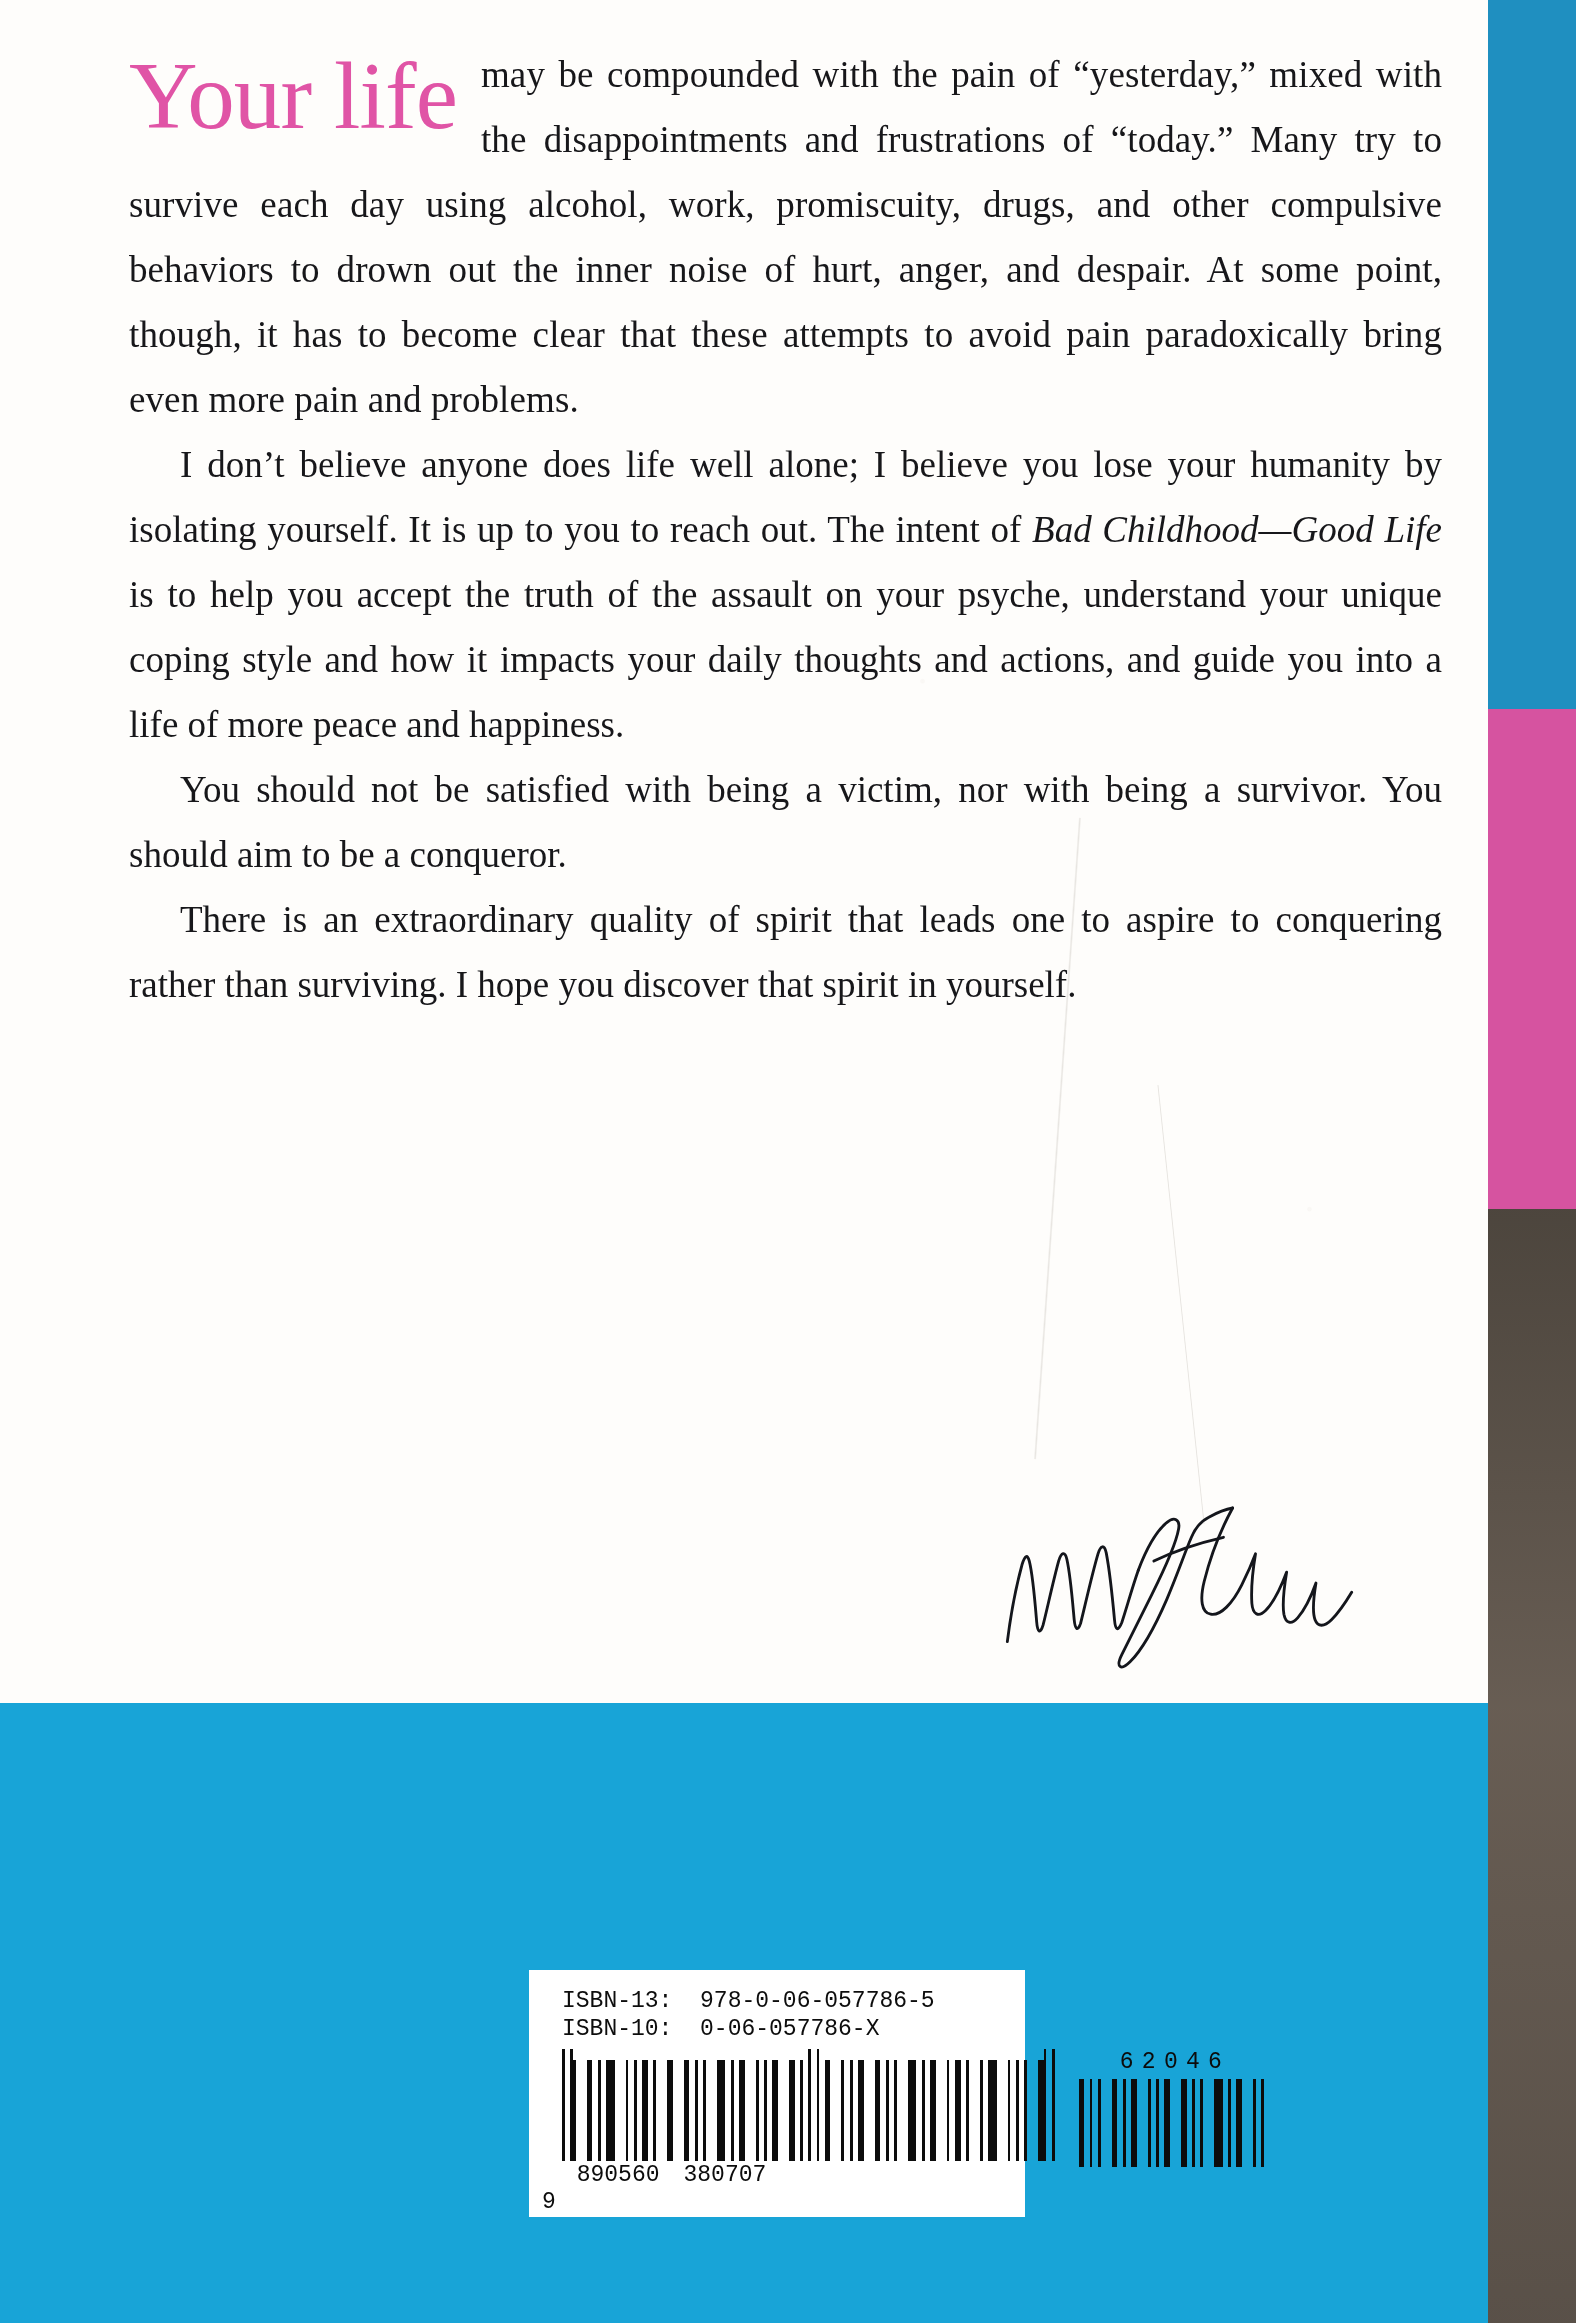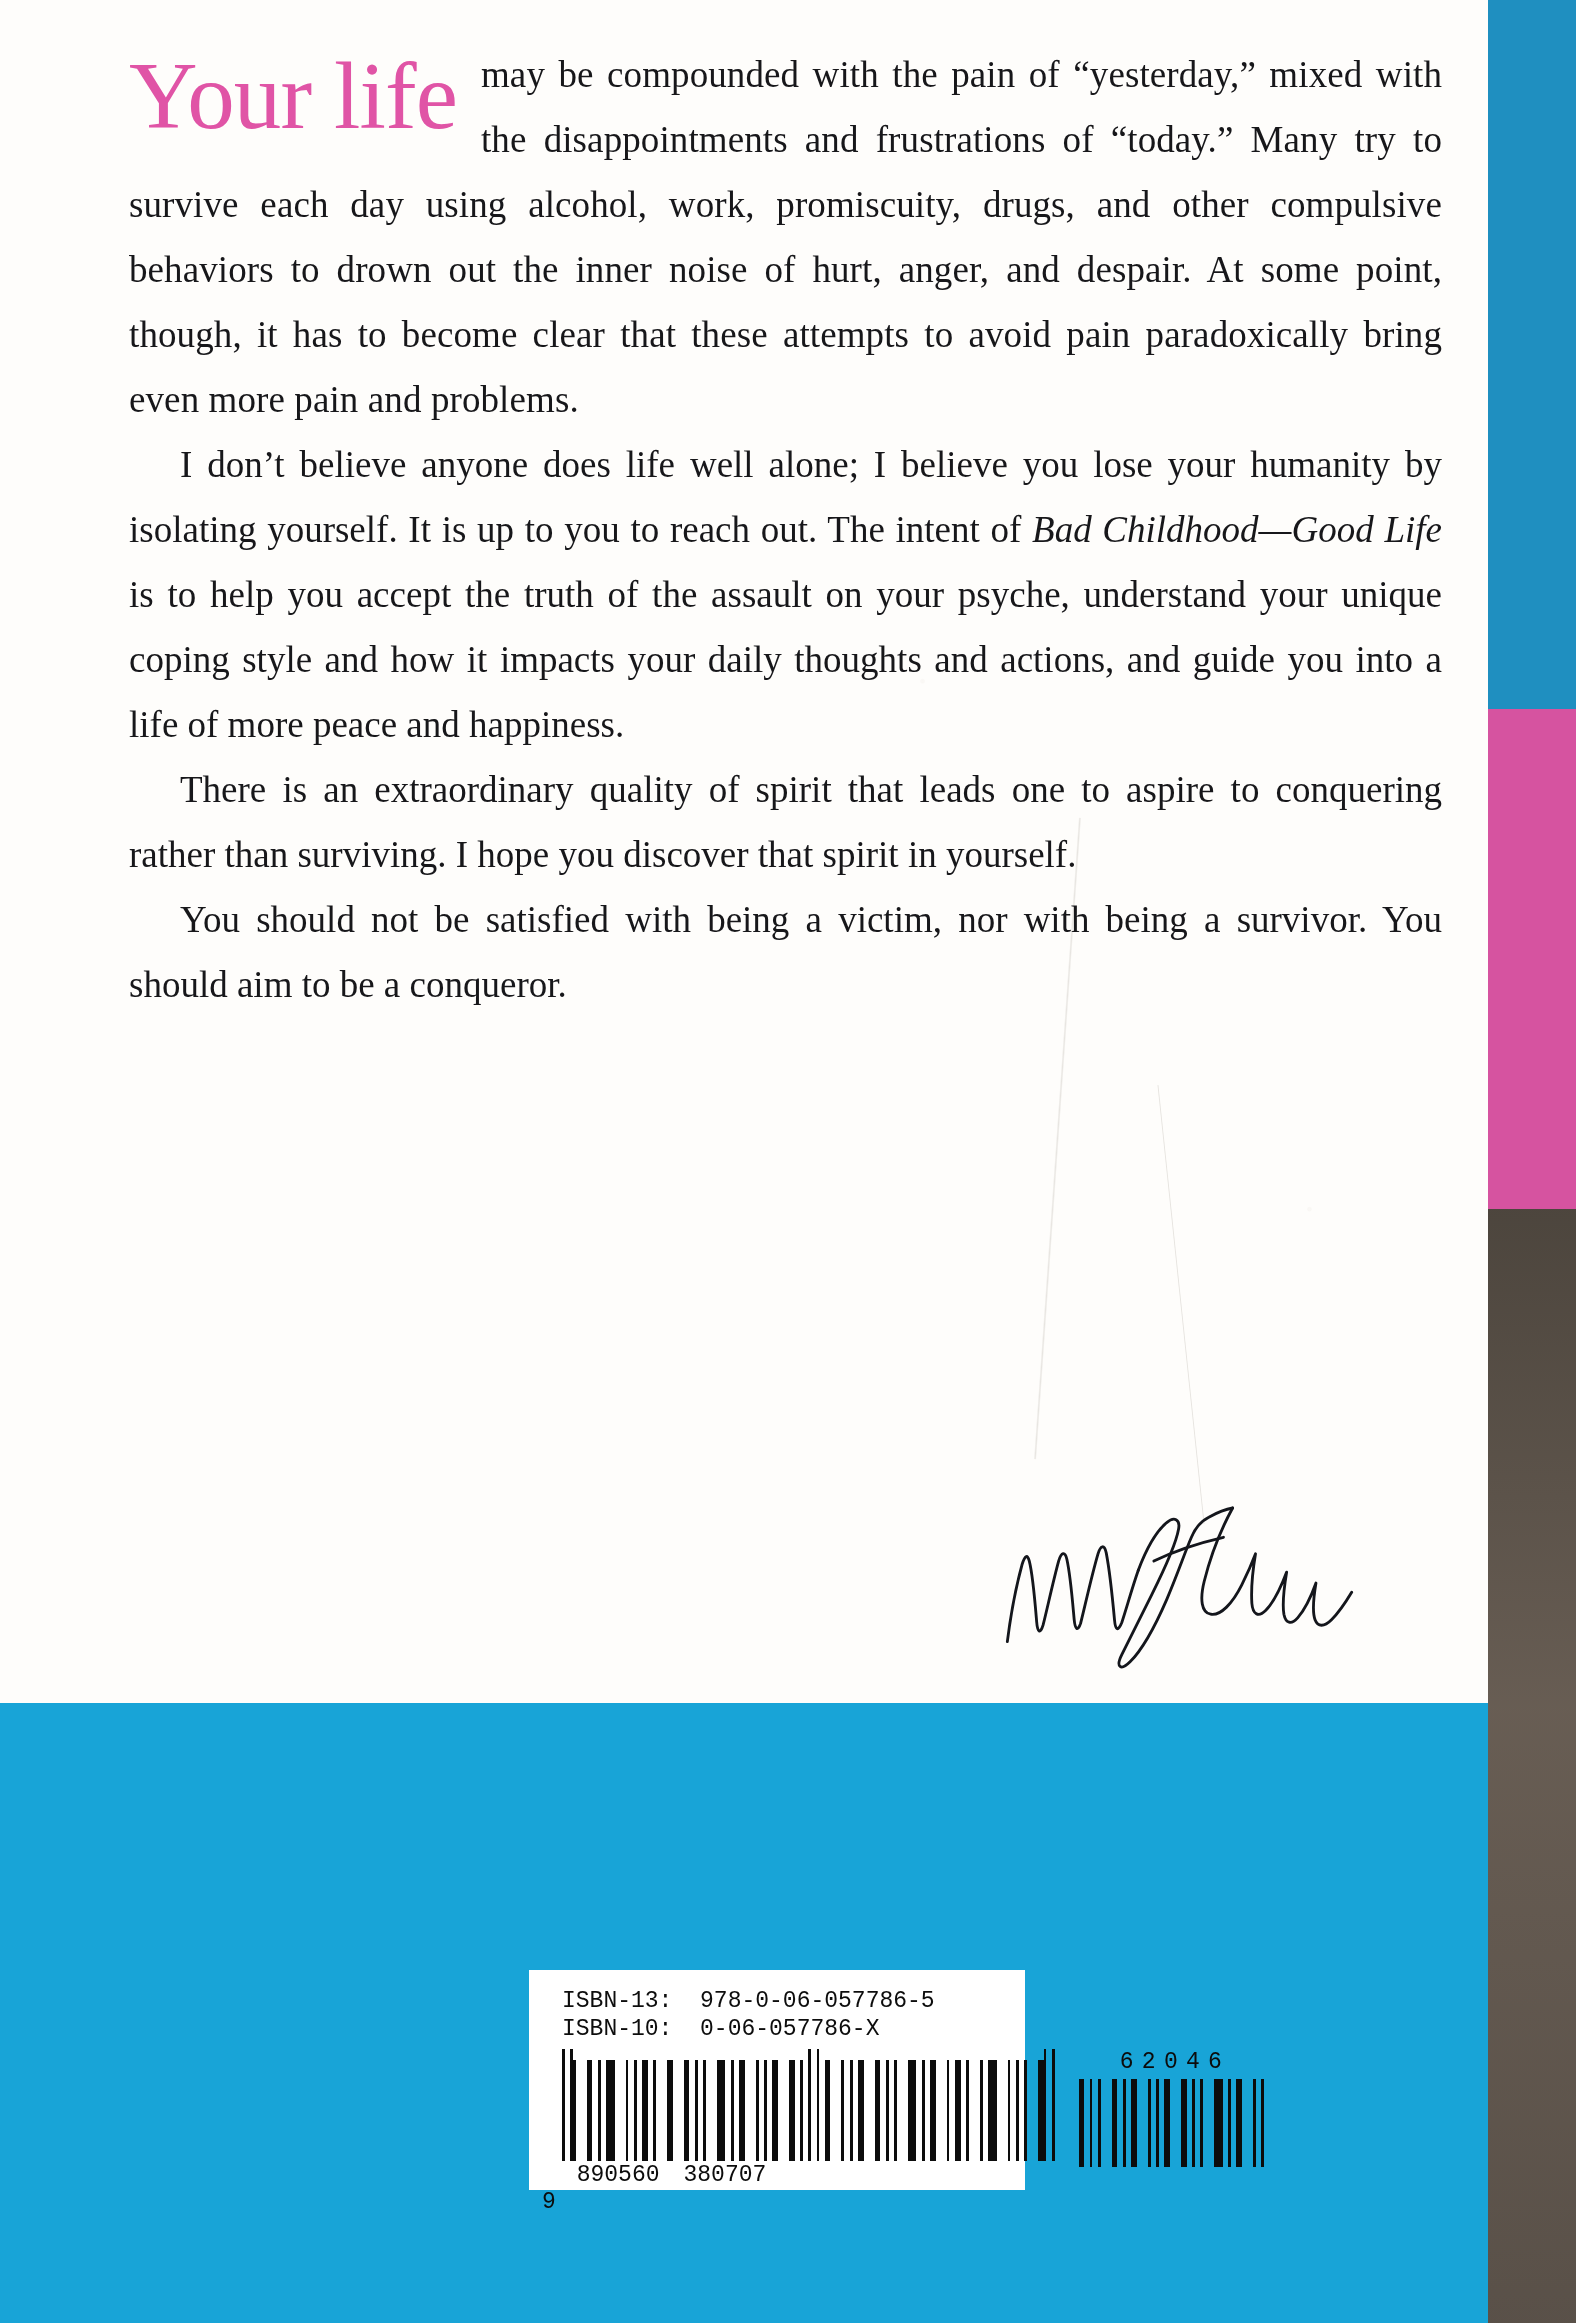"There is an extraordinary quality" p.para { order: before "You should not be satisfied" -> after "You should not be satisfied" }
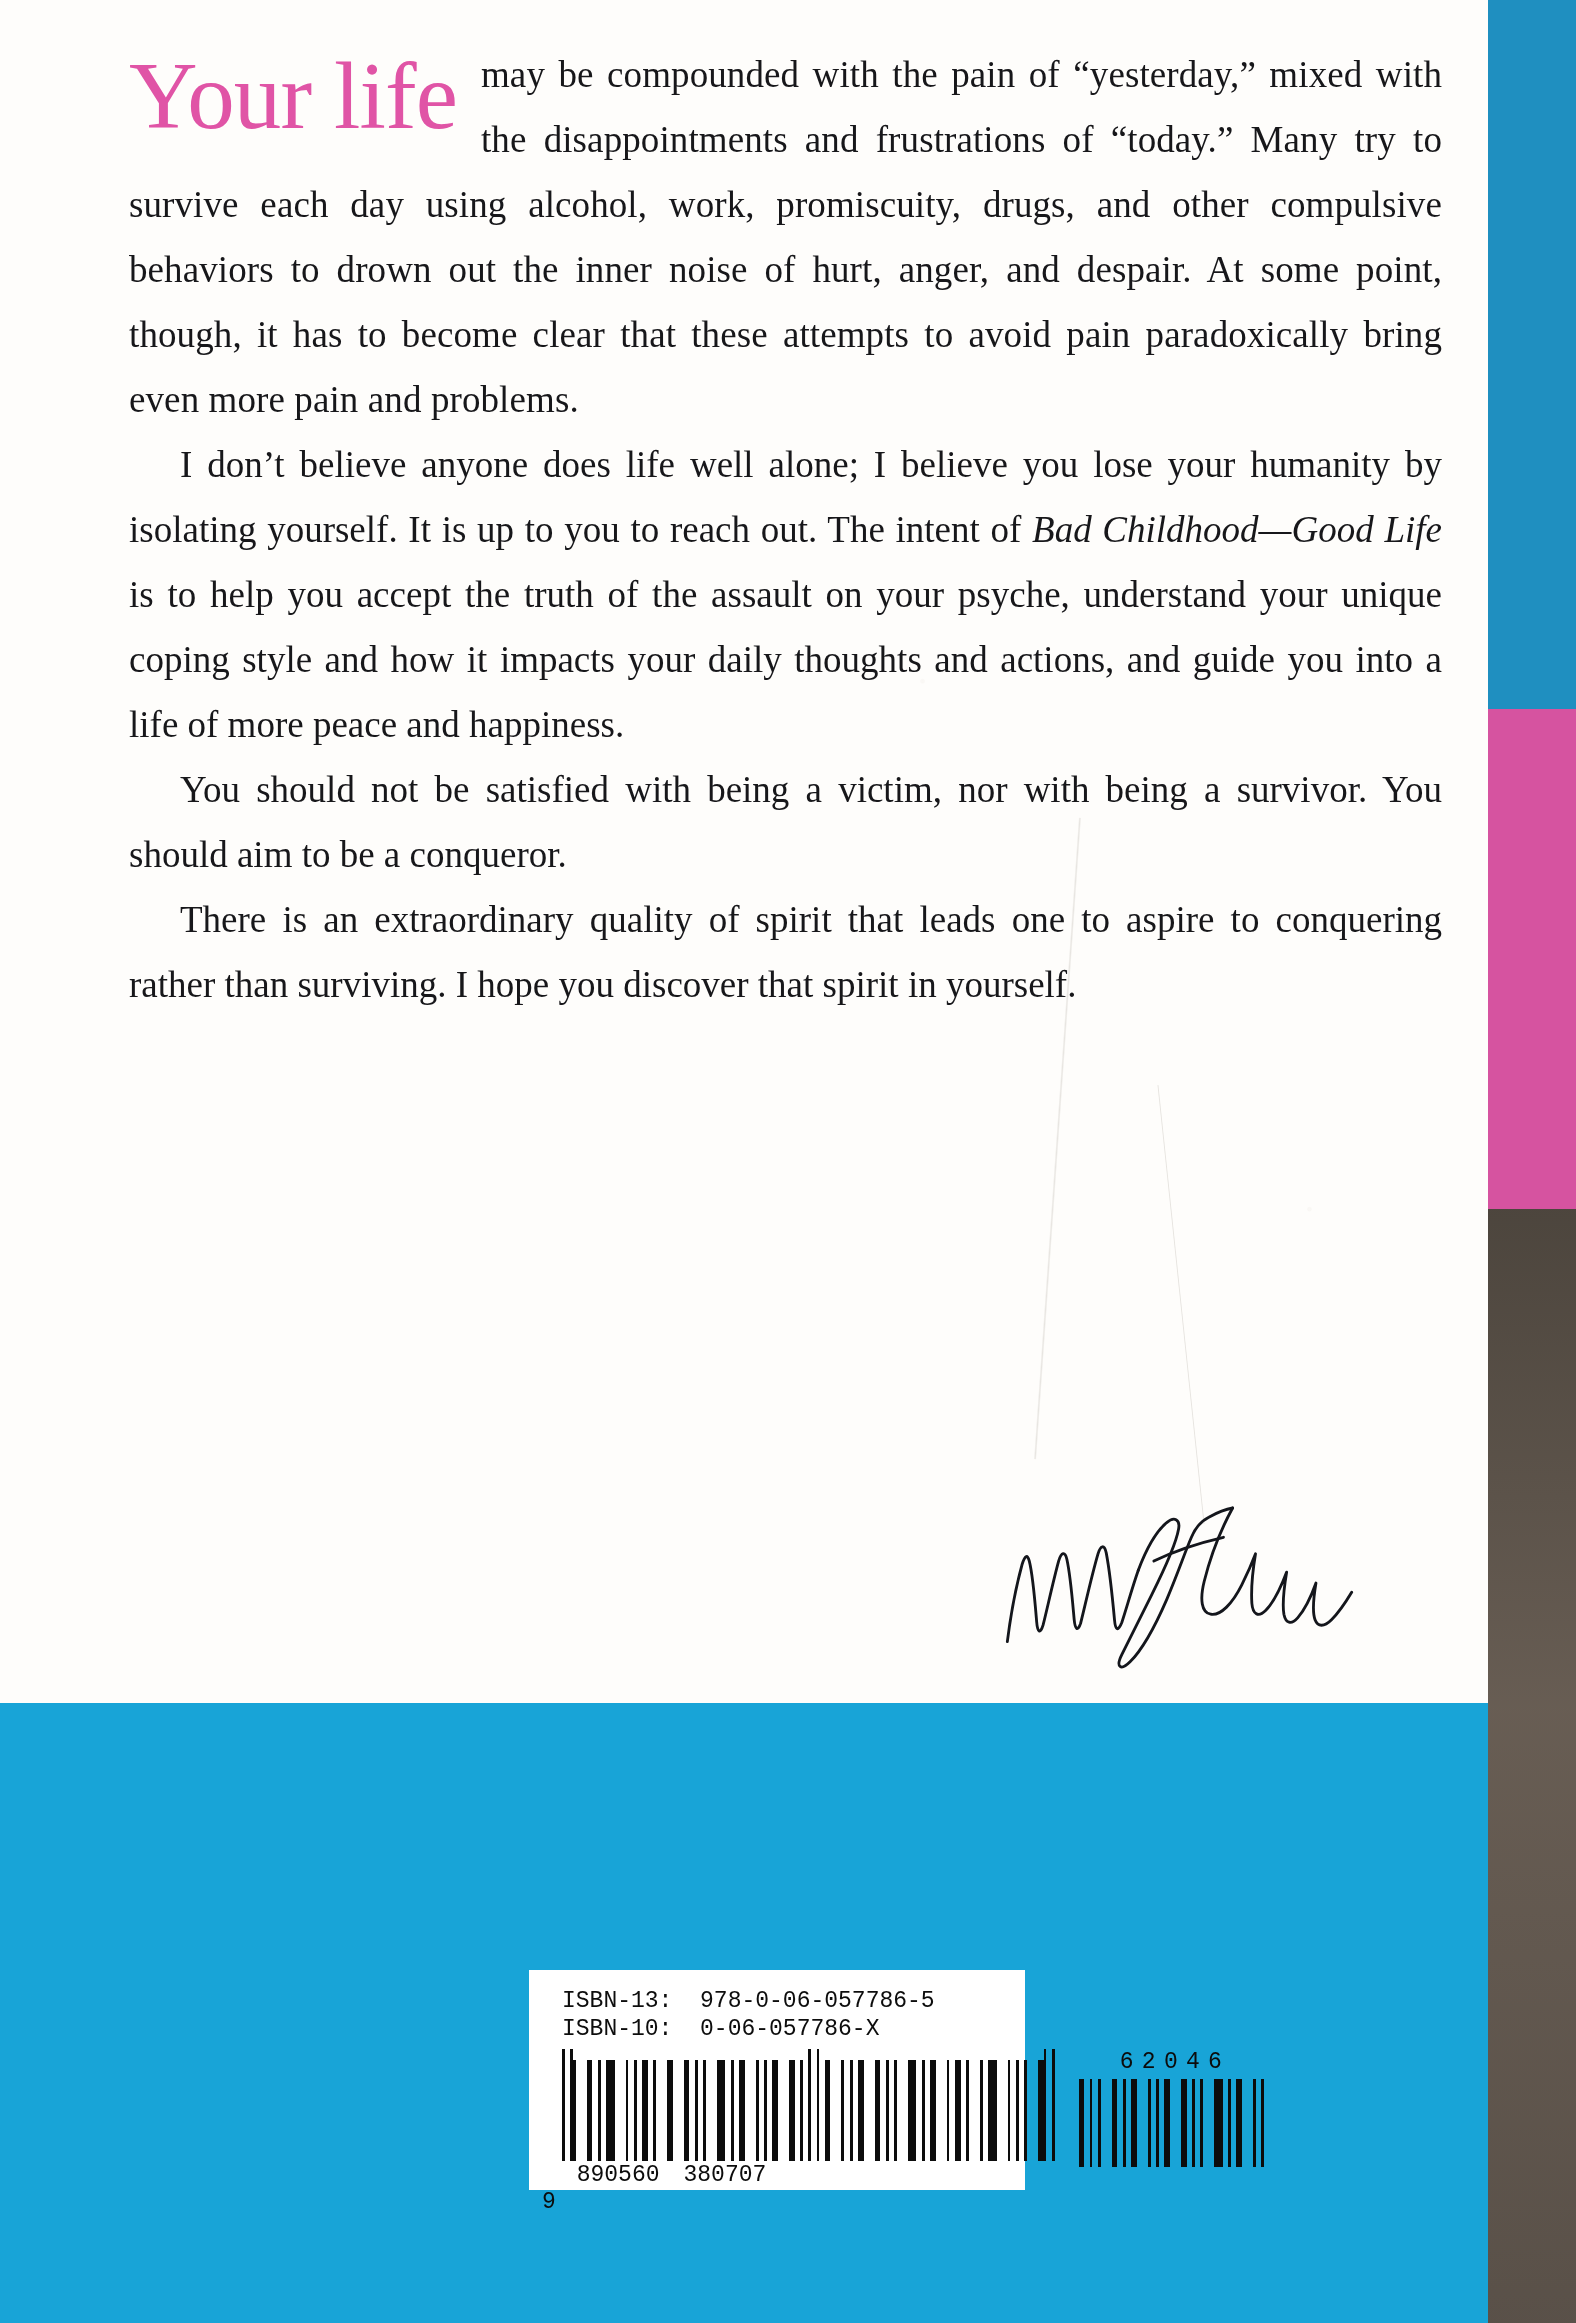"ISBN-13: 978-0-06-057786-5" .barcode-box { height: 220px -> 247px }
